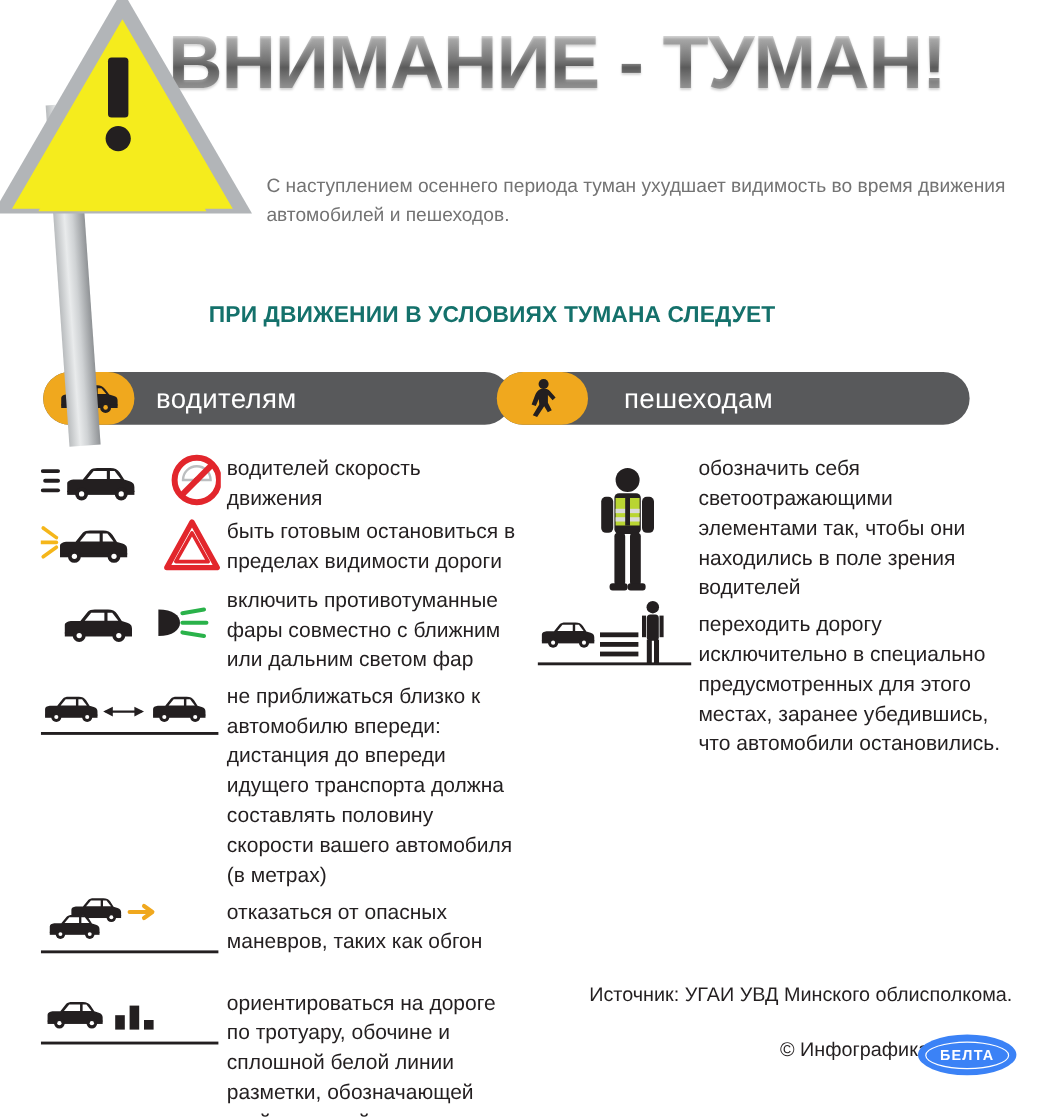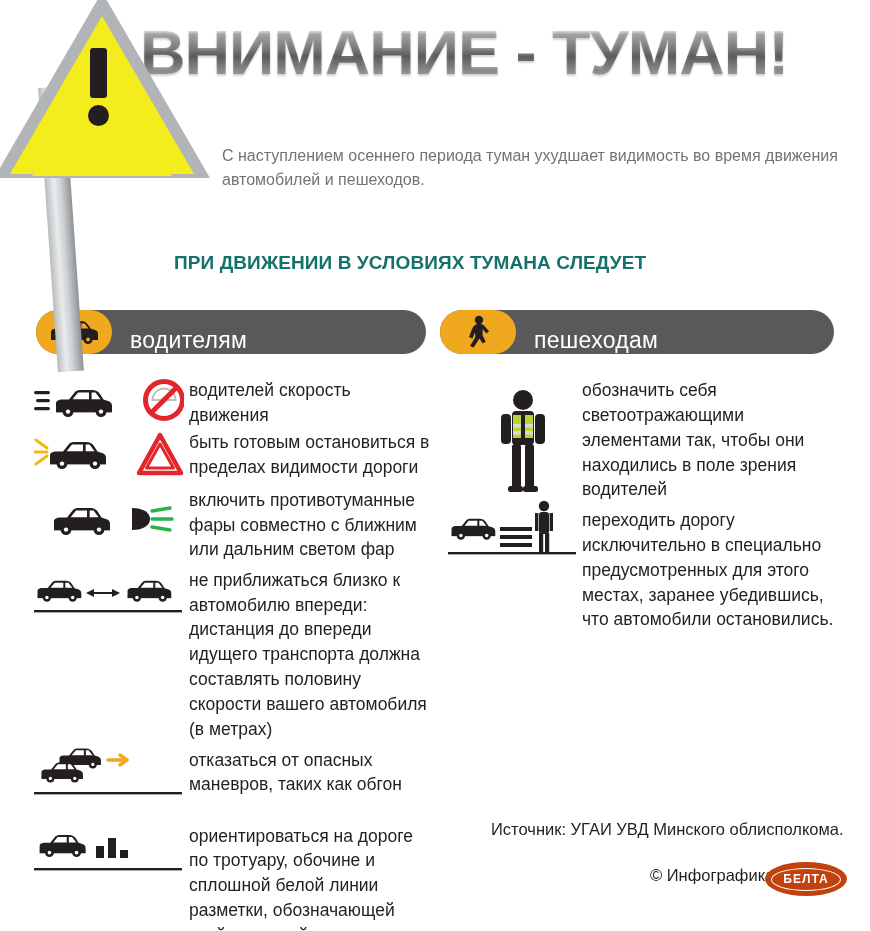"водителям" .bar { align-items: flex-end -> center }
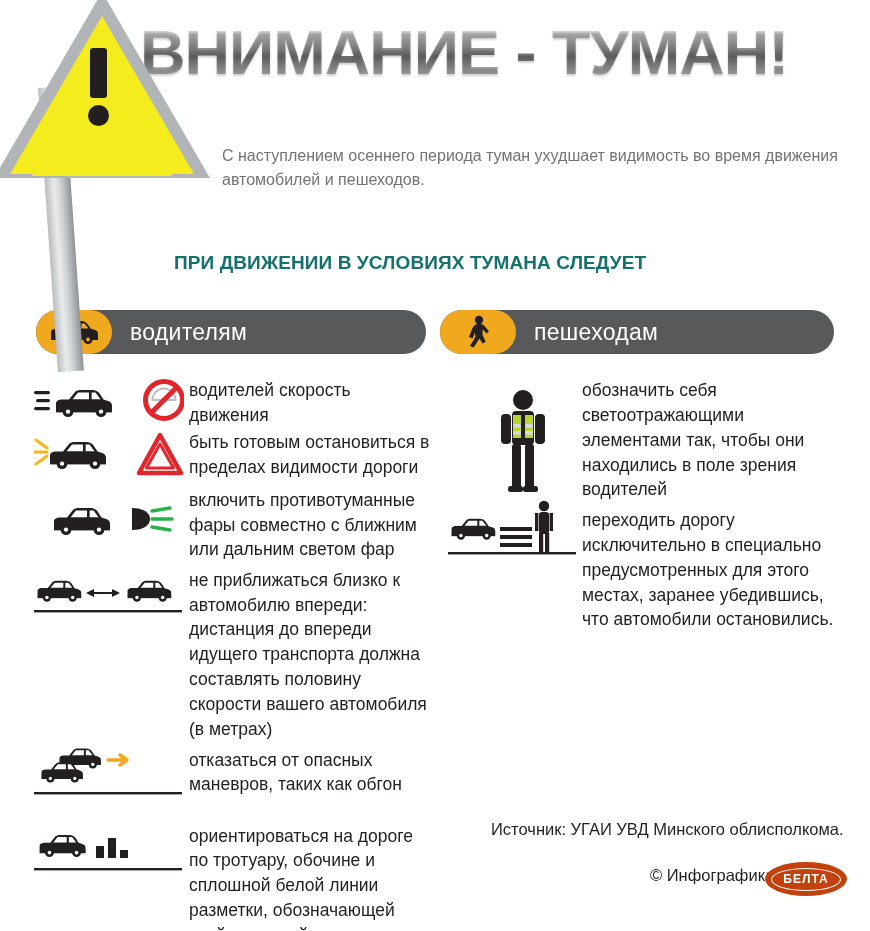"пешеходам" .bar.peds { gap: none -> 12px; left: 440px -> 414px }
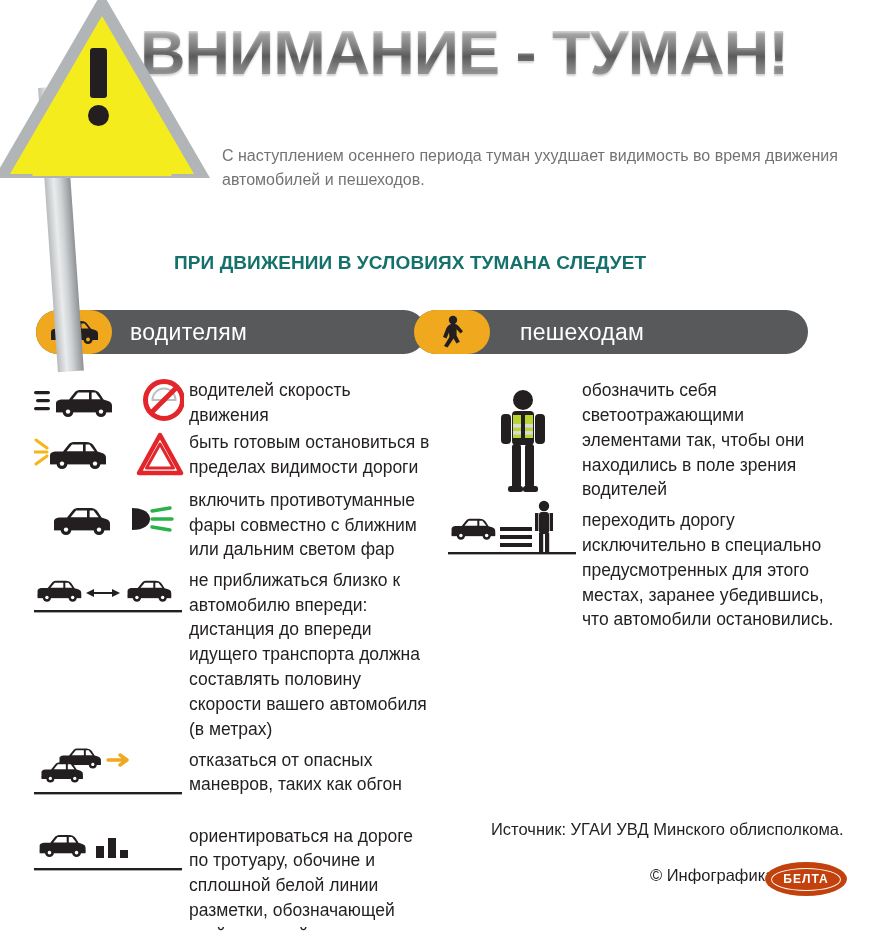"БЕЛТА" .belta-ellipse { background: #c2410c -> #3b82f6 }
